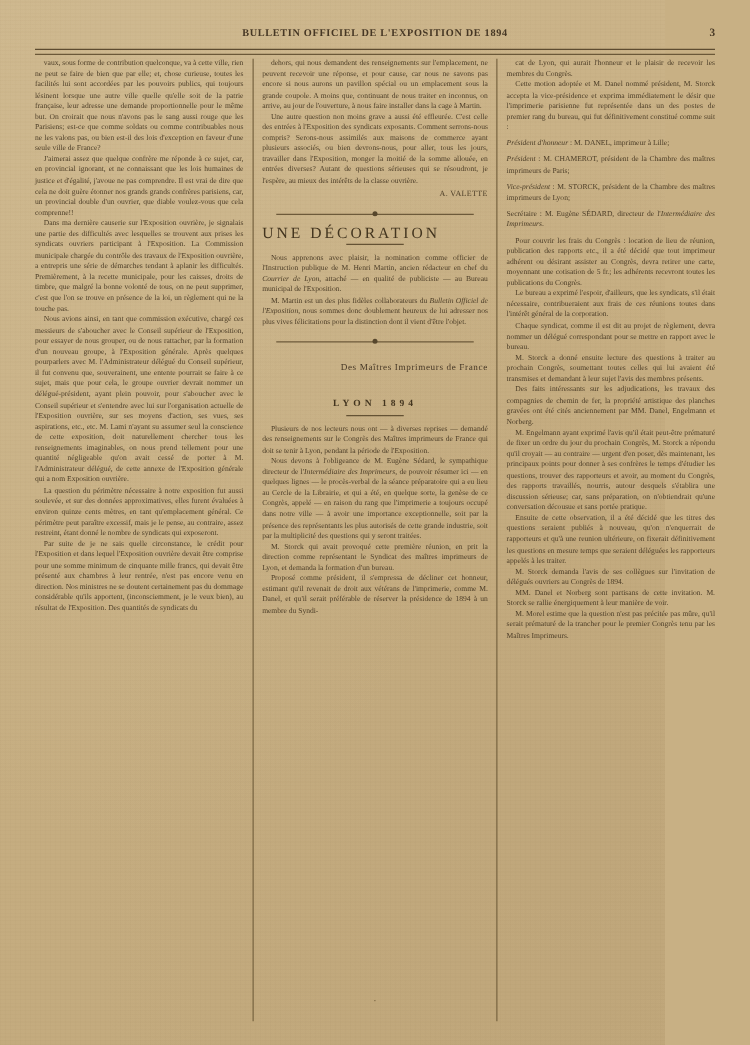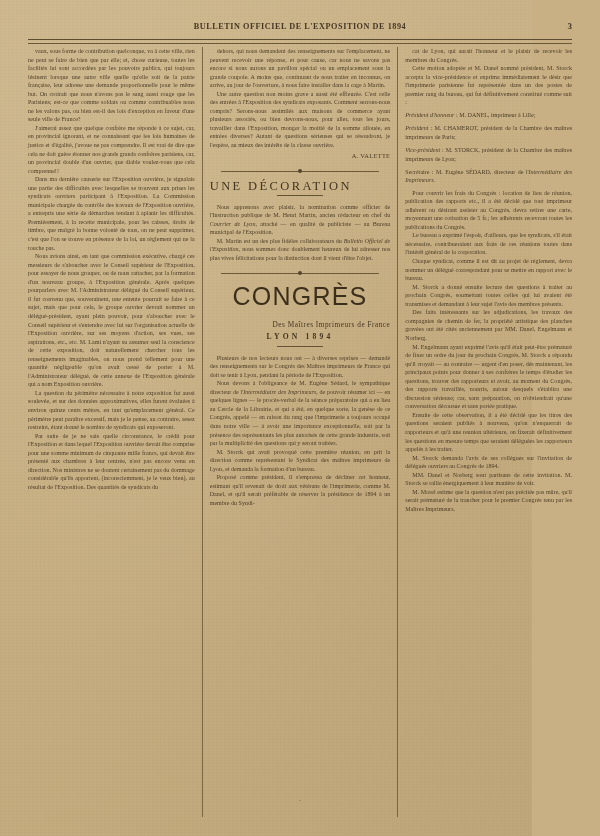"CONGRÈS" div.head-congres { html: <div>CONGRÈS</div> -> none }
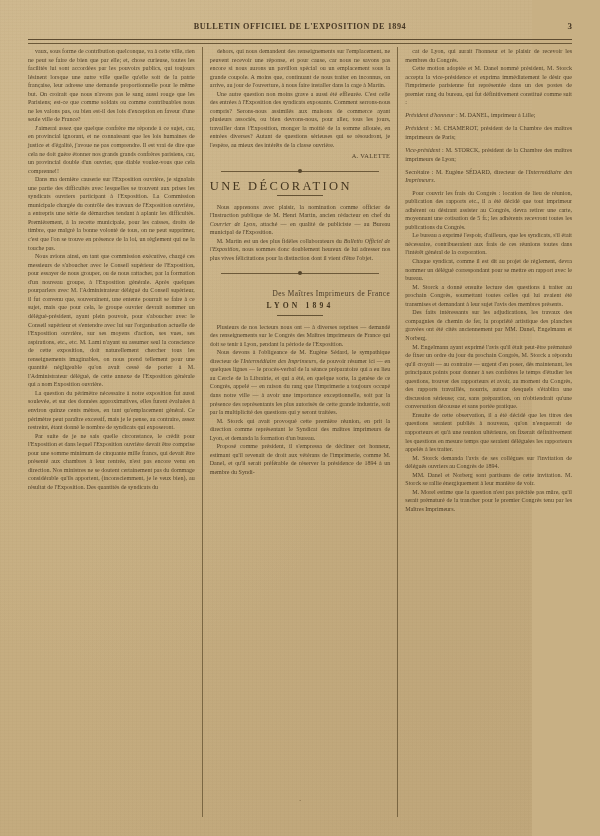"LYON 1894" .sub-lyon { margin-top: 3px -> 20px }
